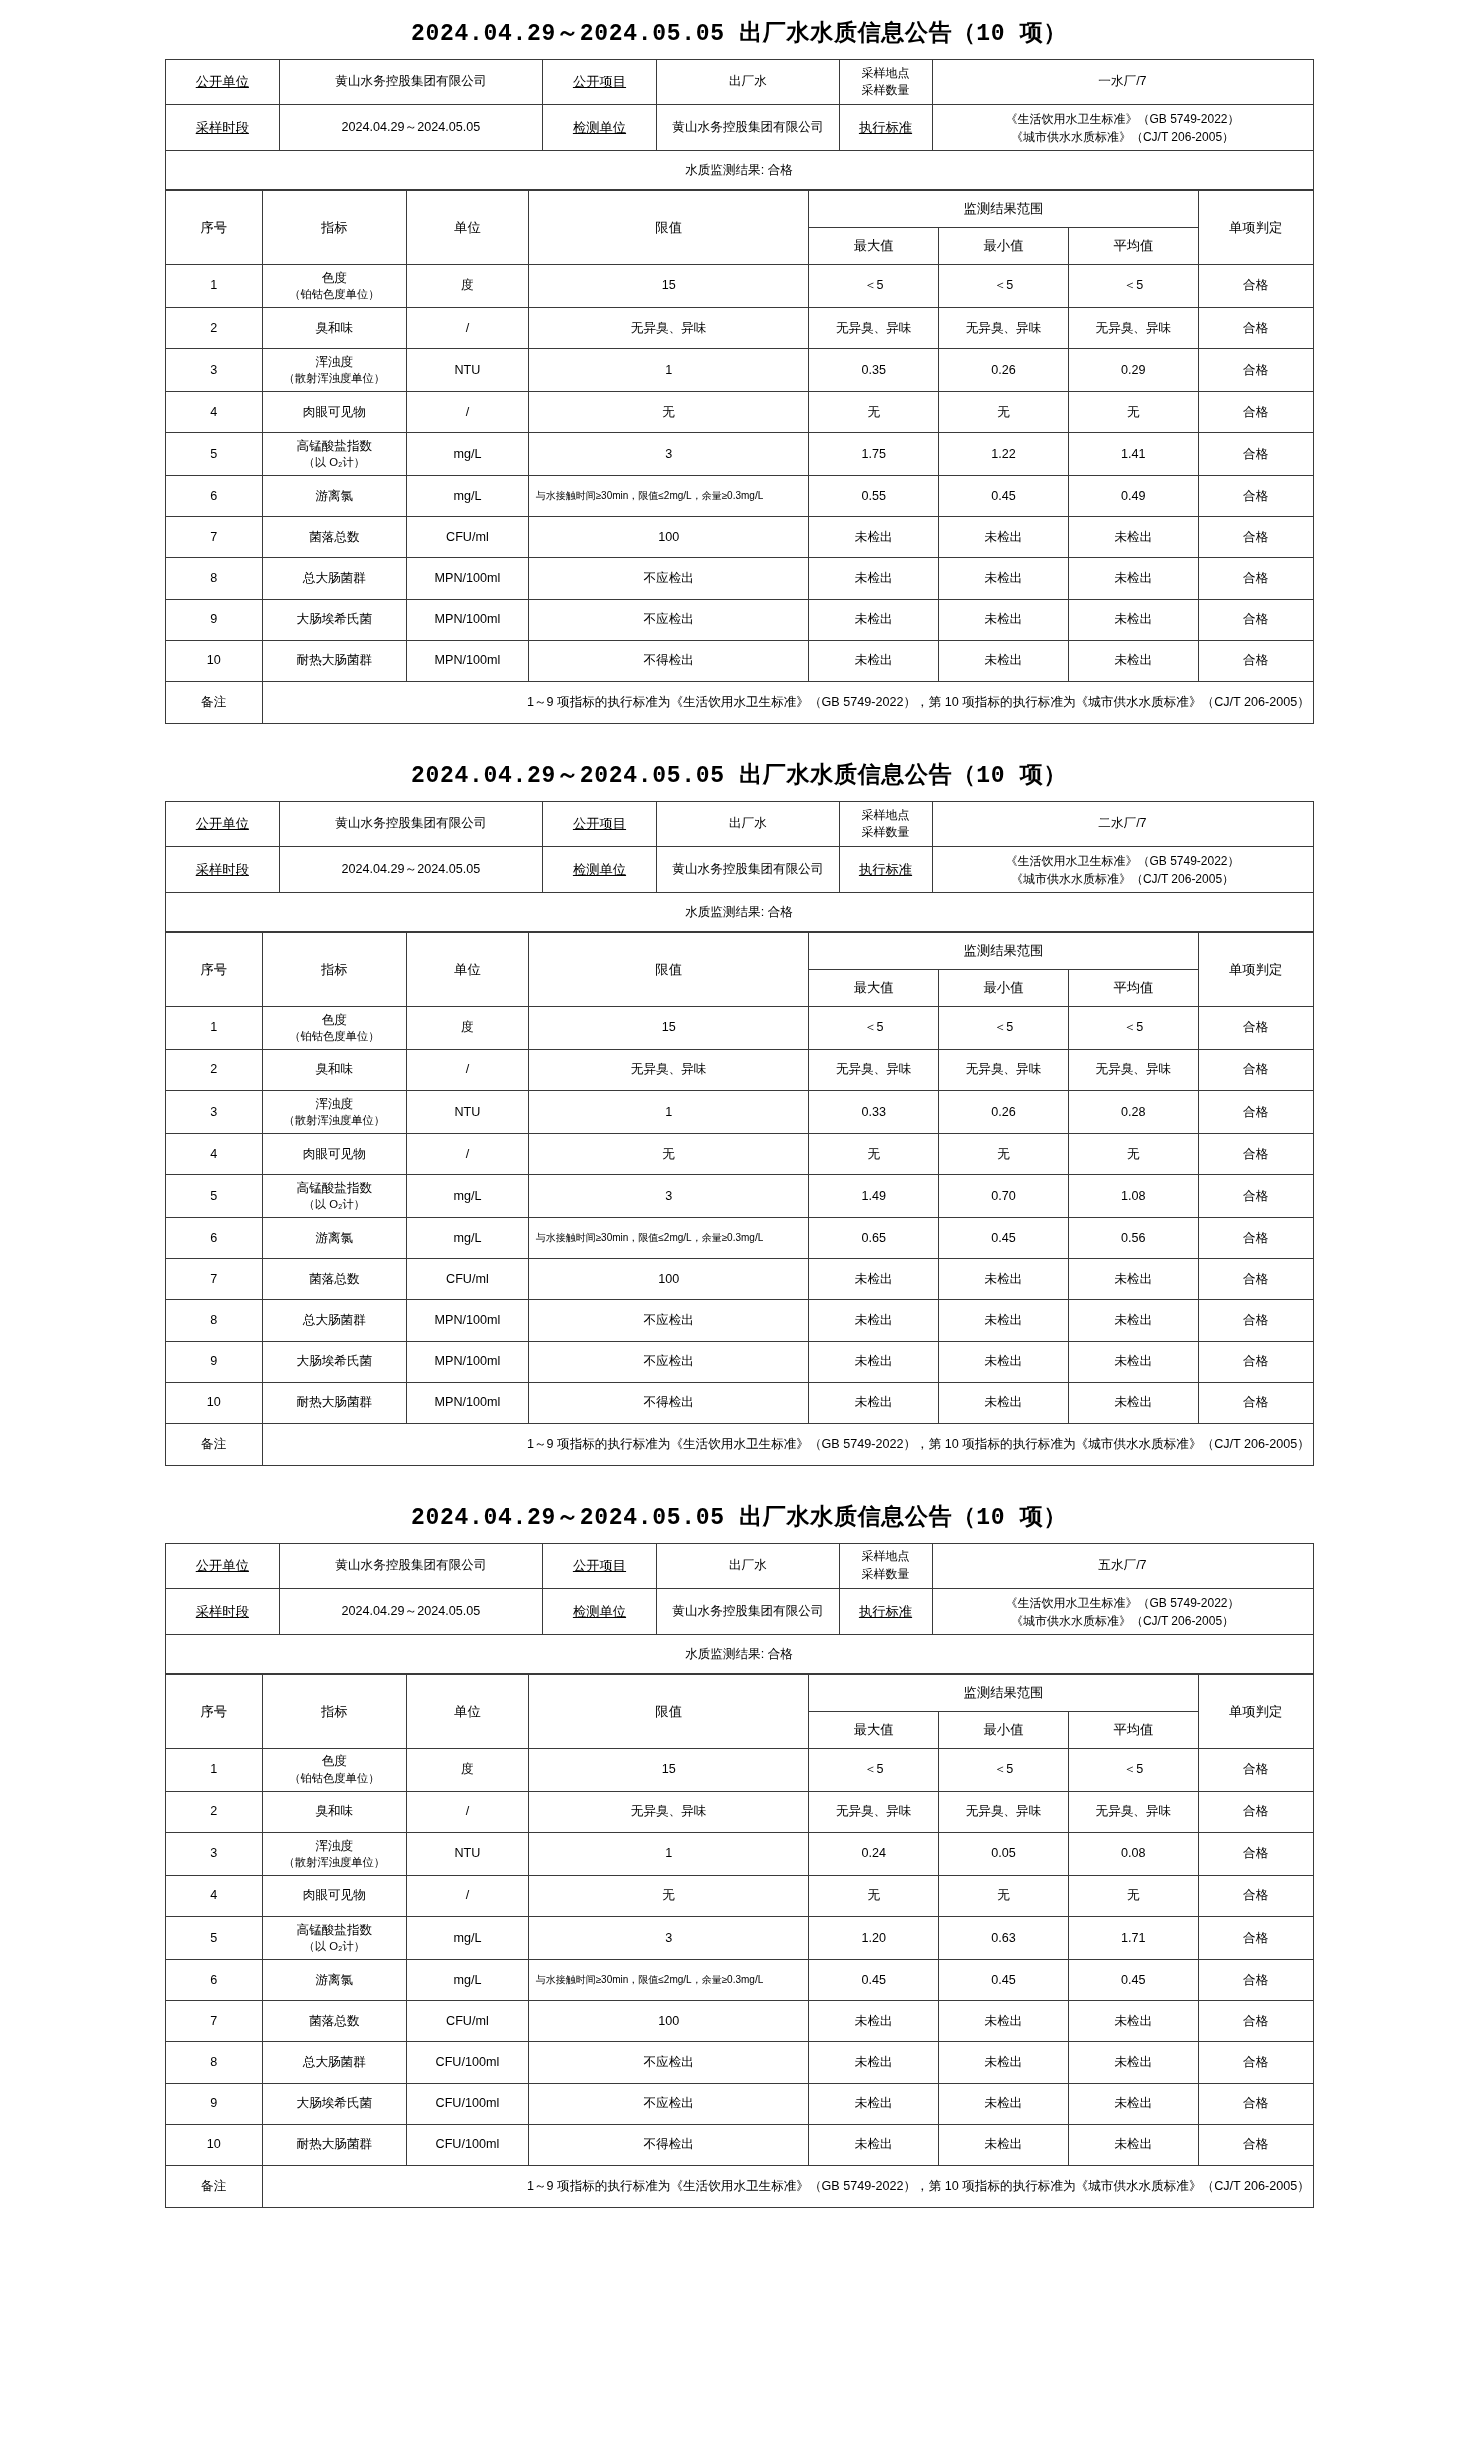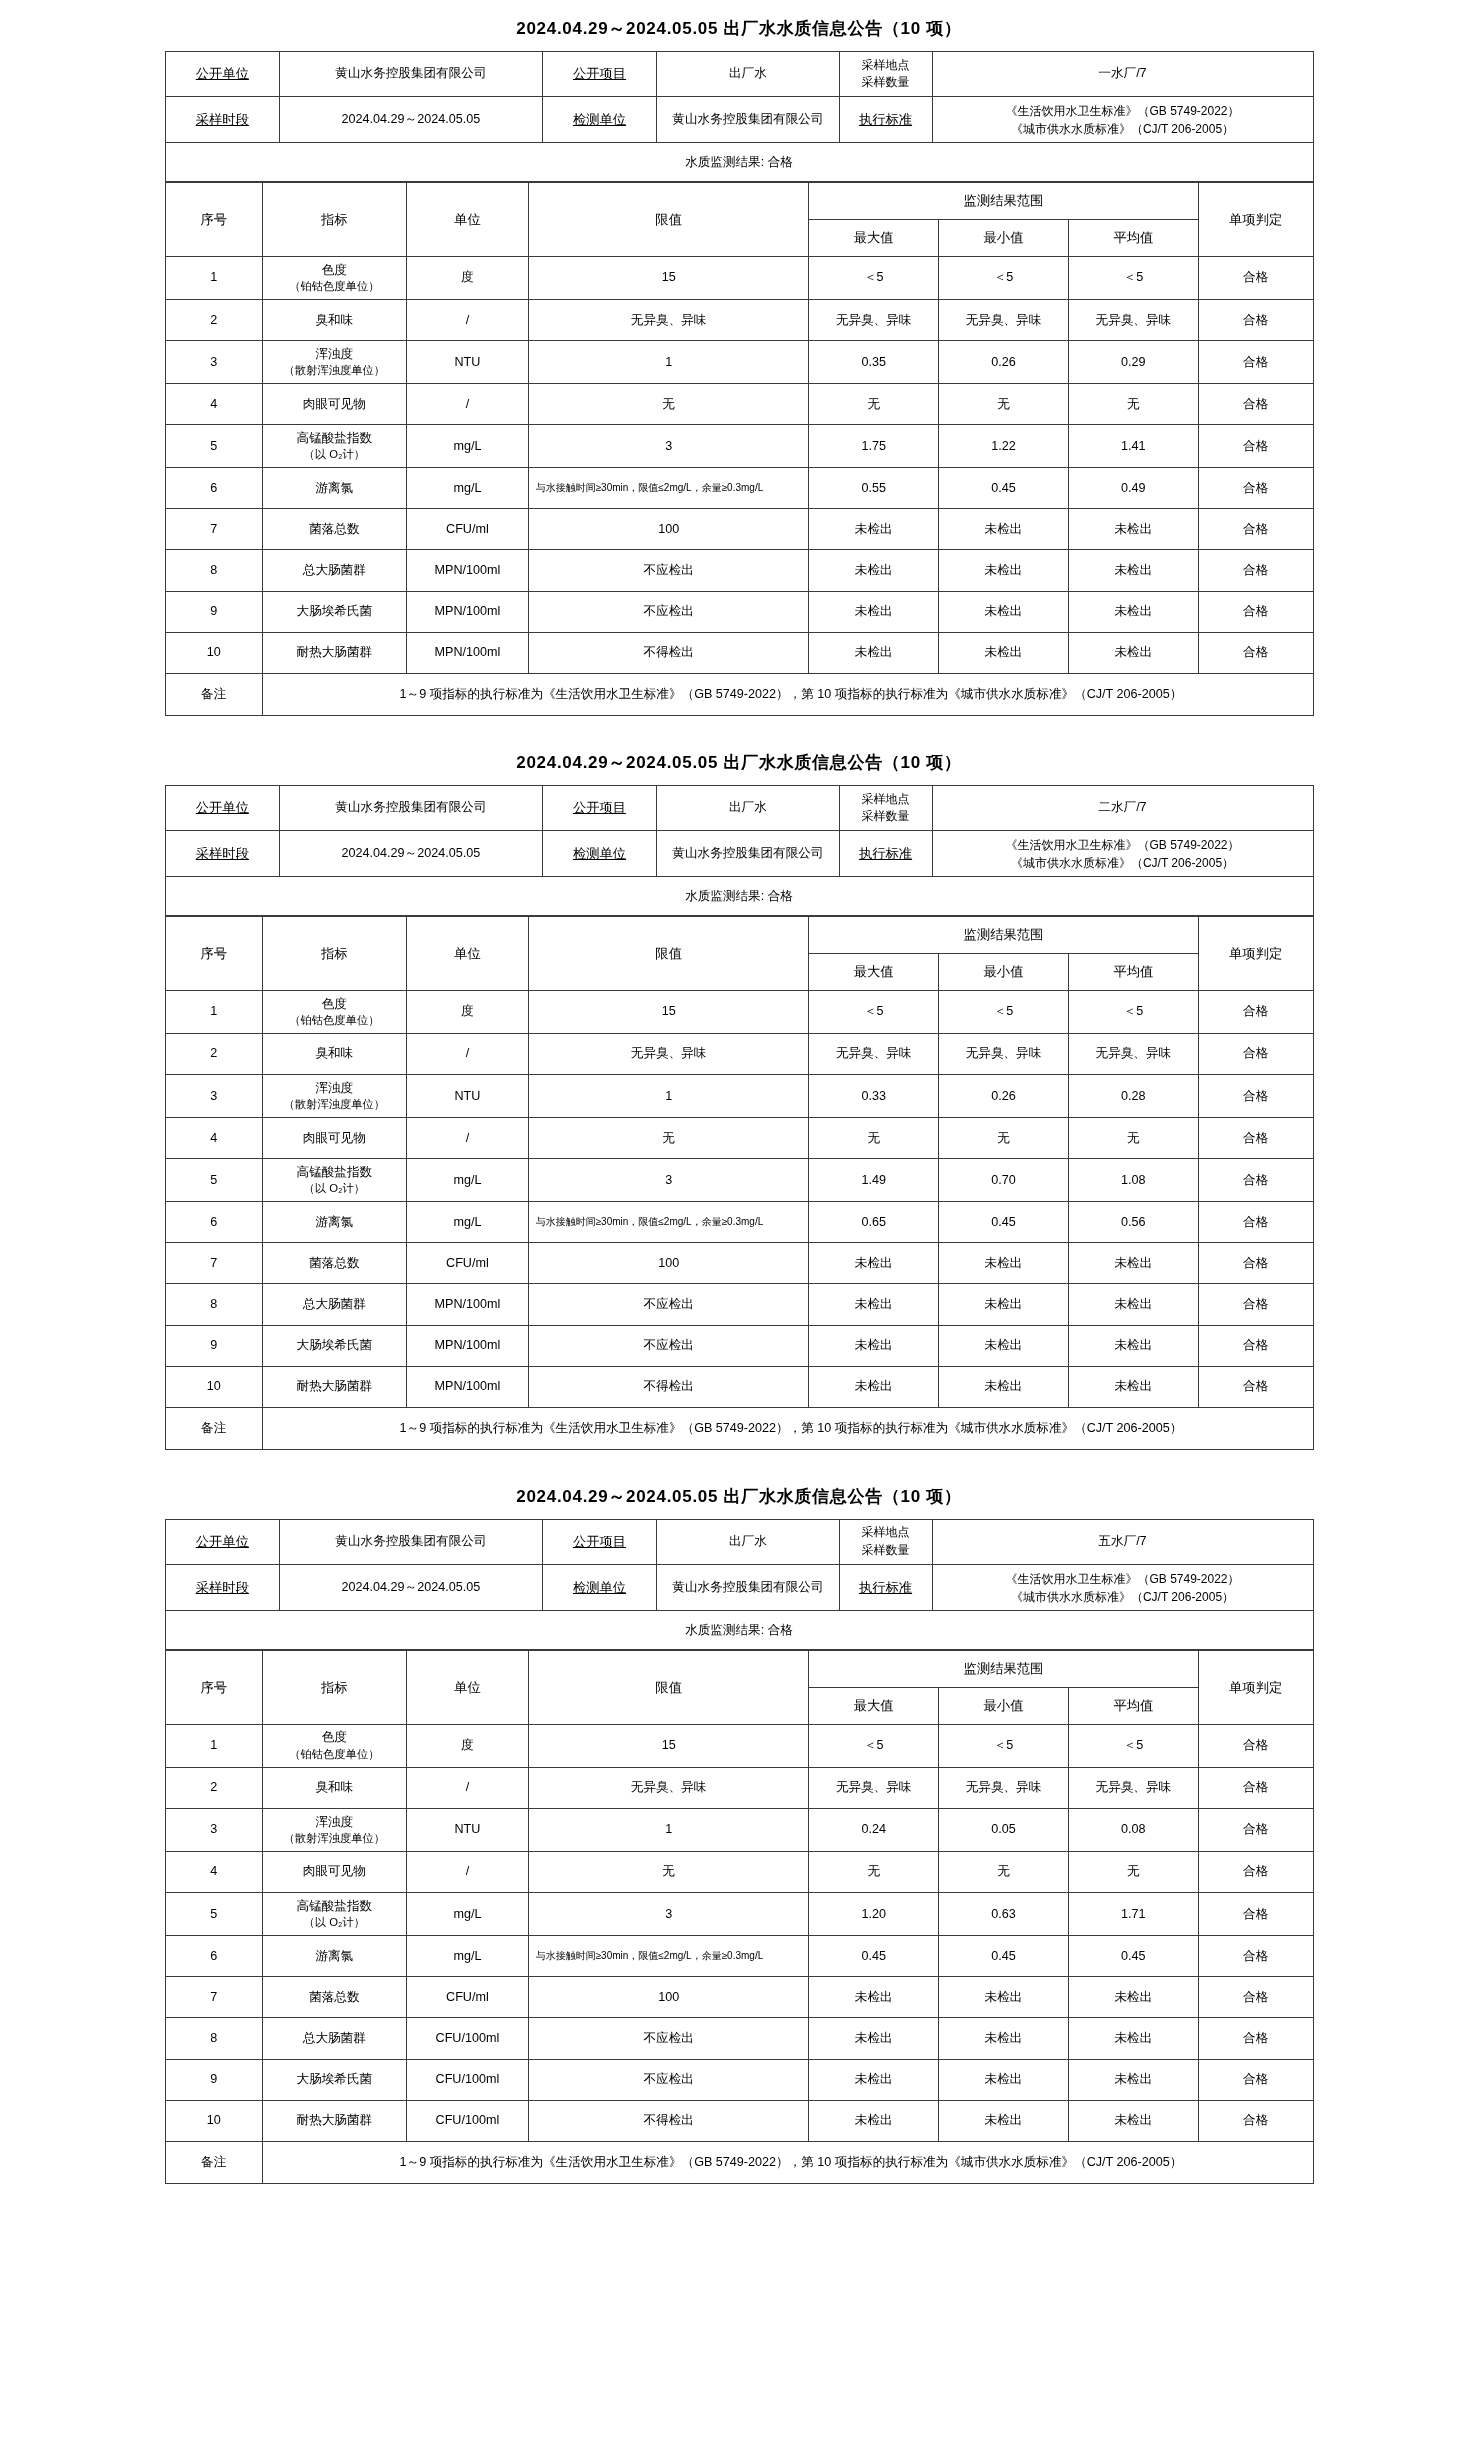"2024.04.29～2024.05.05 出厂水水质信息公告（10 项）" .report-title { font-family: Liberation Sans, sans-serif -> Liberation Mono, monospace; font-size: 17px -> 23px }
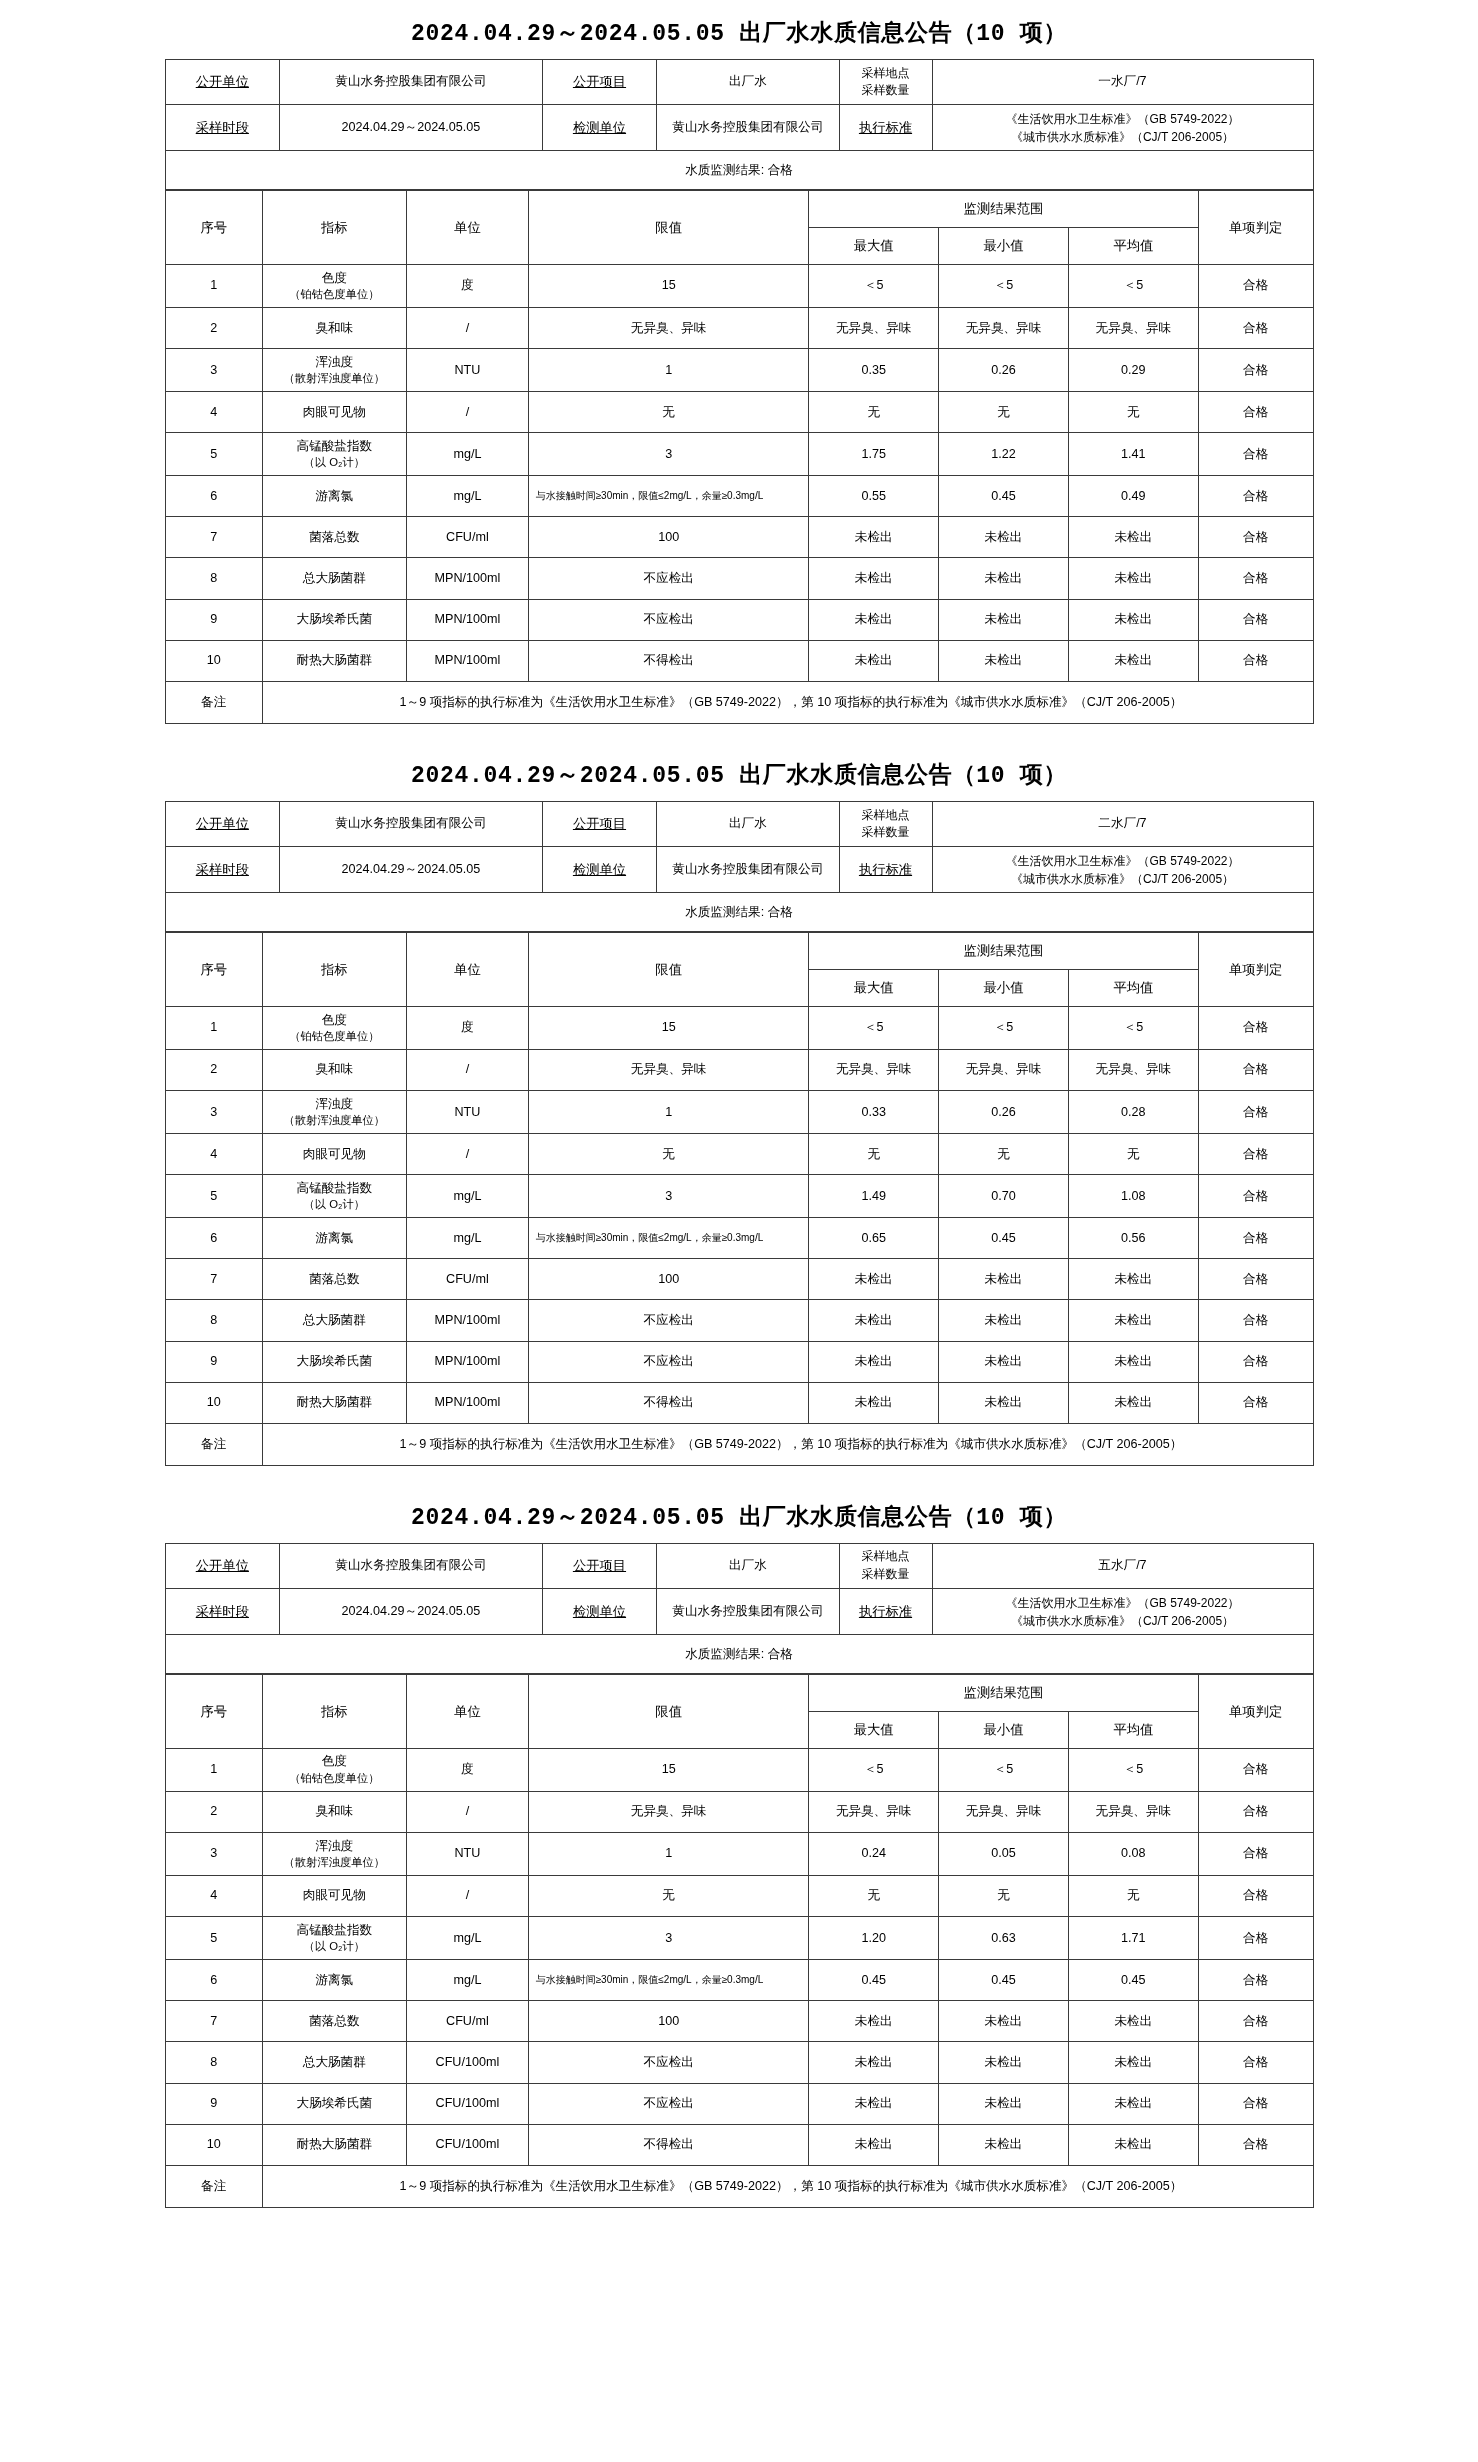"1～9 项指标的执行标准为《生活饮用水卫生标准》（GB 5749-2022），第" .note .note-body { text-align: center -> right }
